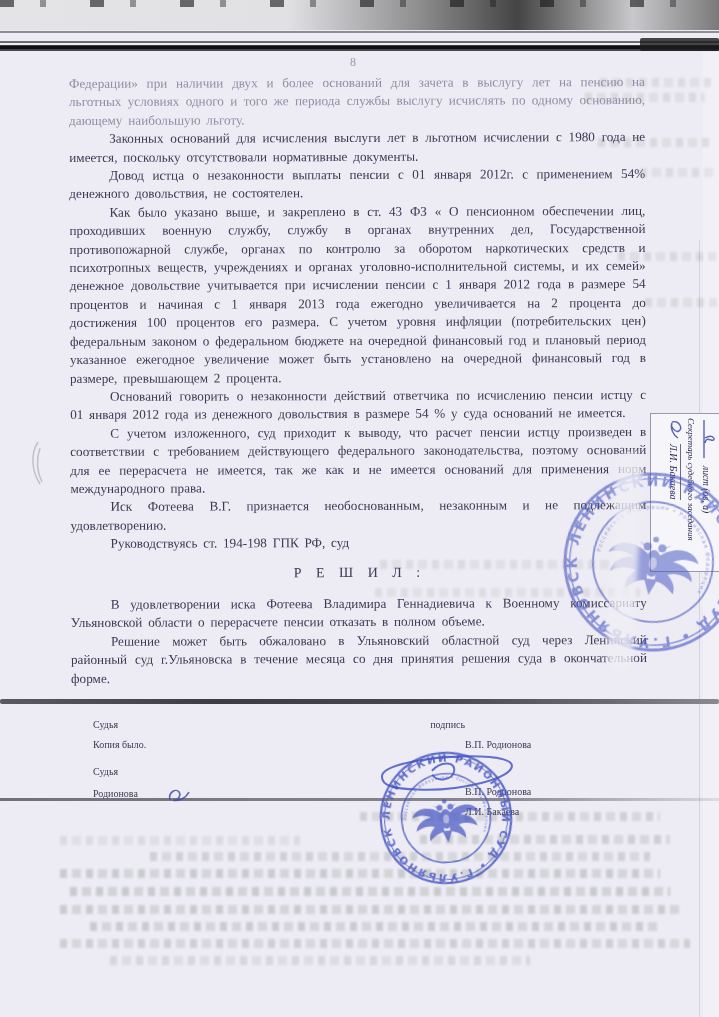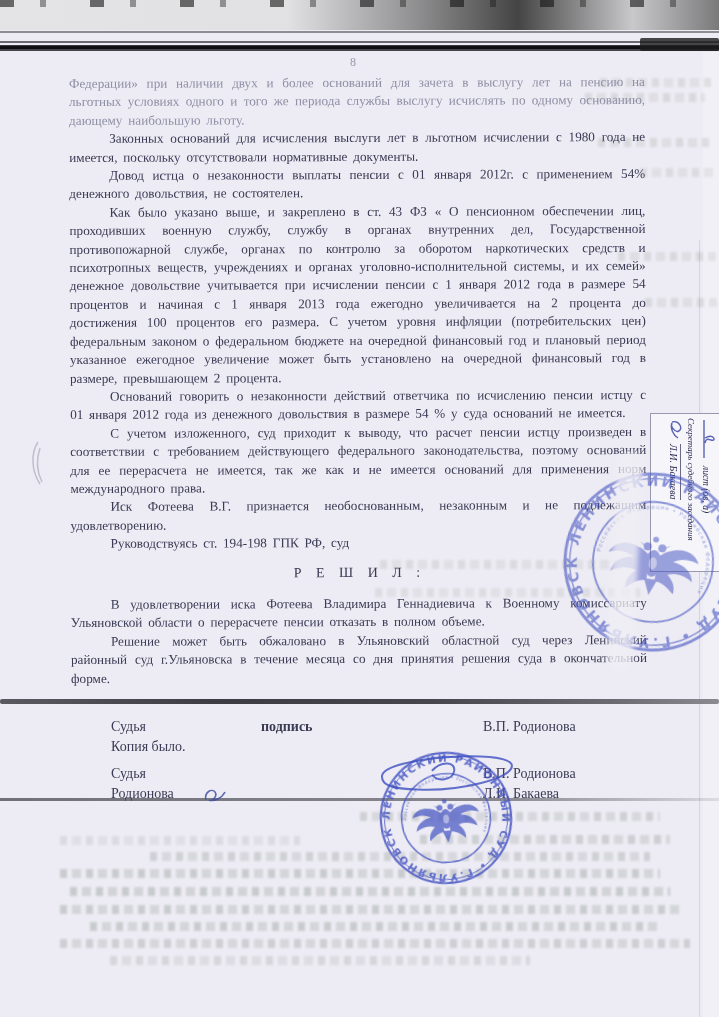"Судья" .sig-row { font-size: 14px -> 10px; left: 111px -> 93px }
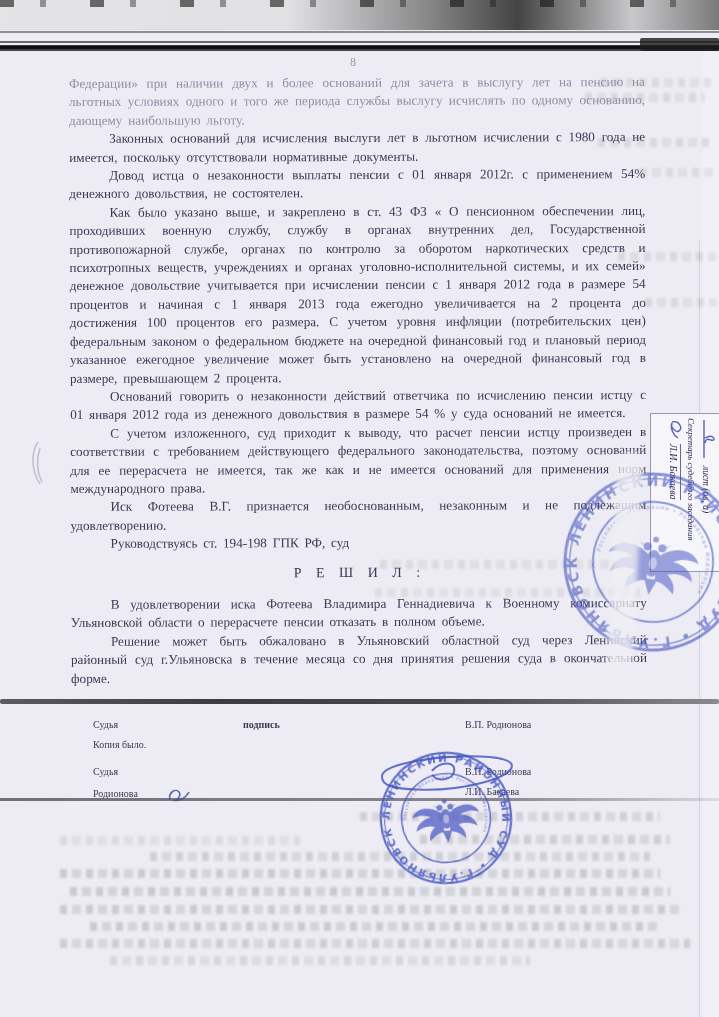"подпись" .sig-row .mid { font-weight: bold -> none; text-align: left -> right }
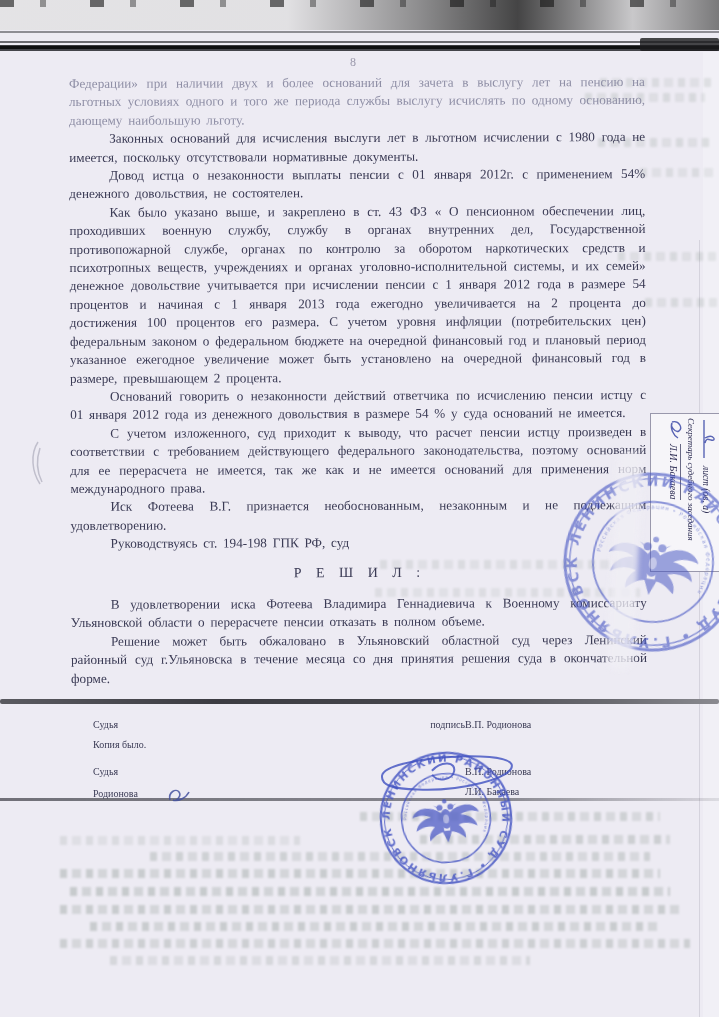"В.П. Родионова" .sig-row .name { margin-top: none -> 20px }
